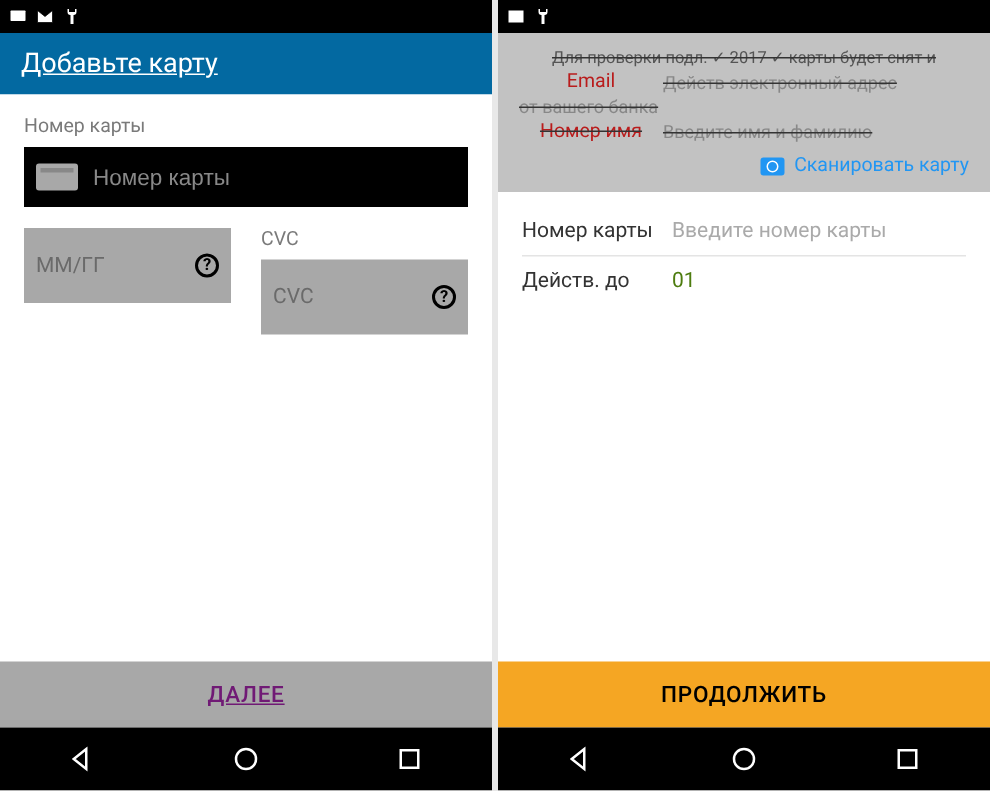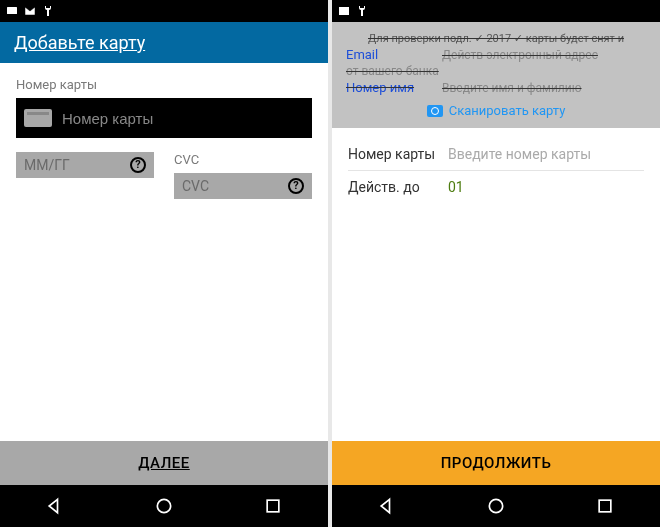"Email" .rp-line .lbl { color: #1d4ed8 -> #b91c1c; text-align: none -> center }
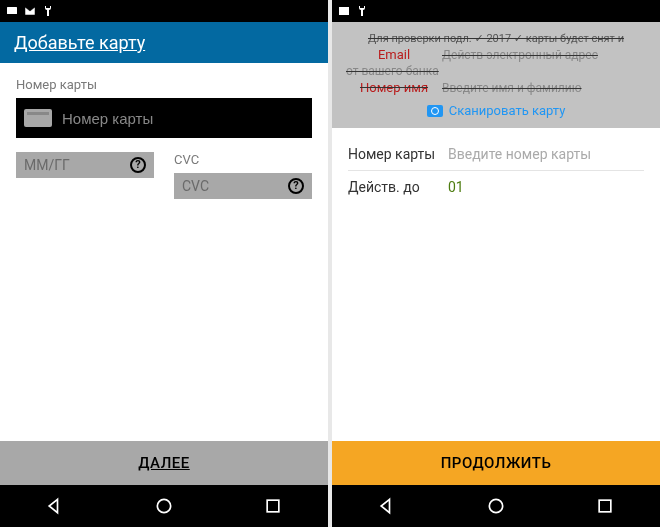"Сканировать карту" .scan-row { justify-content: center -> flex-end }
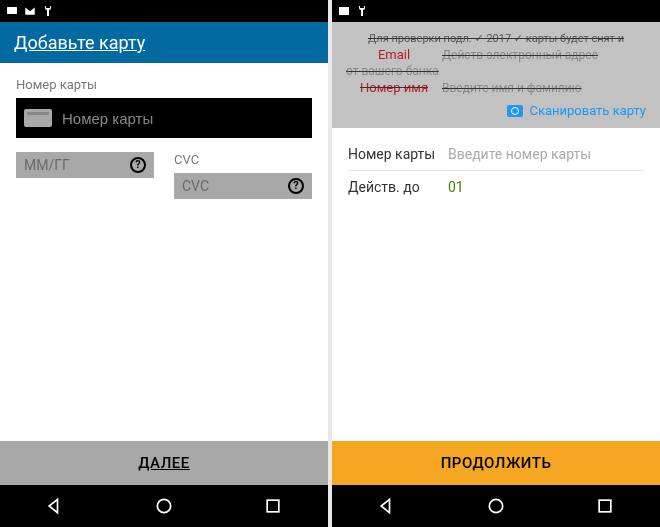"ММ/ГГ" .grey-input { height: 26px -> 50px }
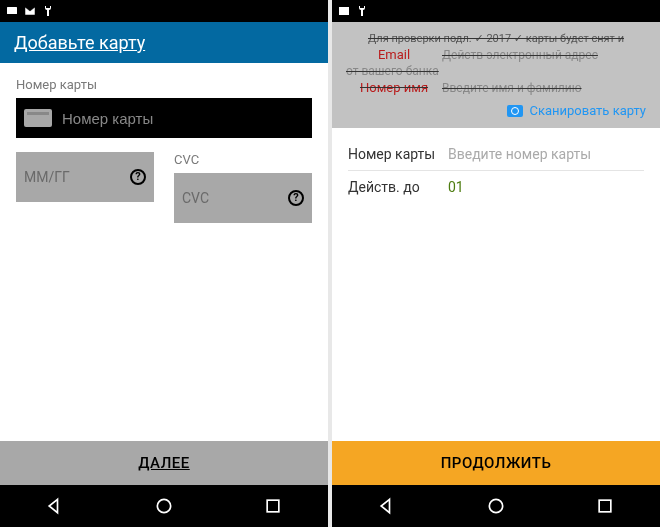"ДАЛЕЕ" .cta-grey { color: #000000 -> #701a75 }
